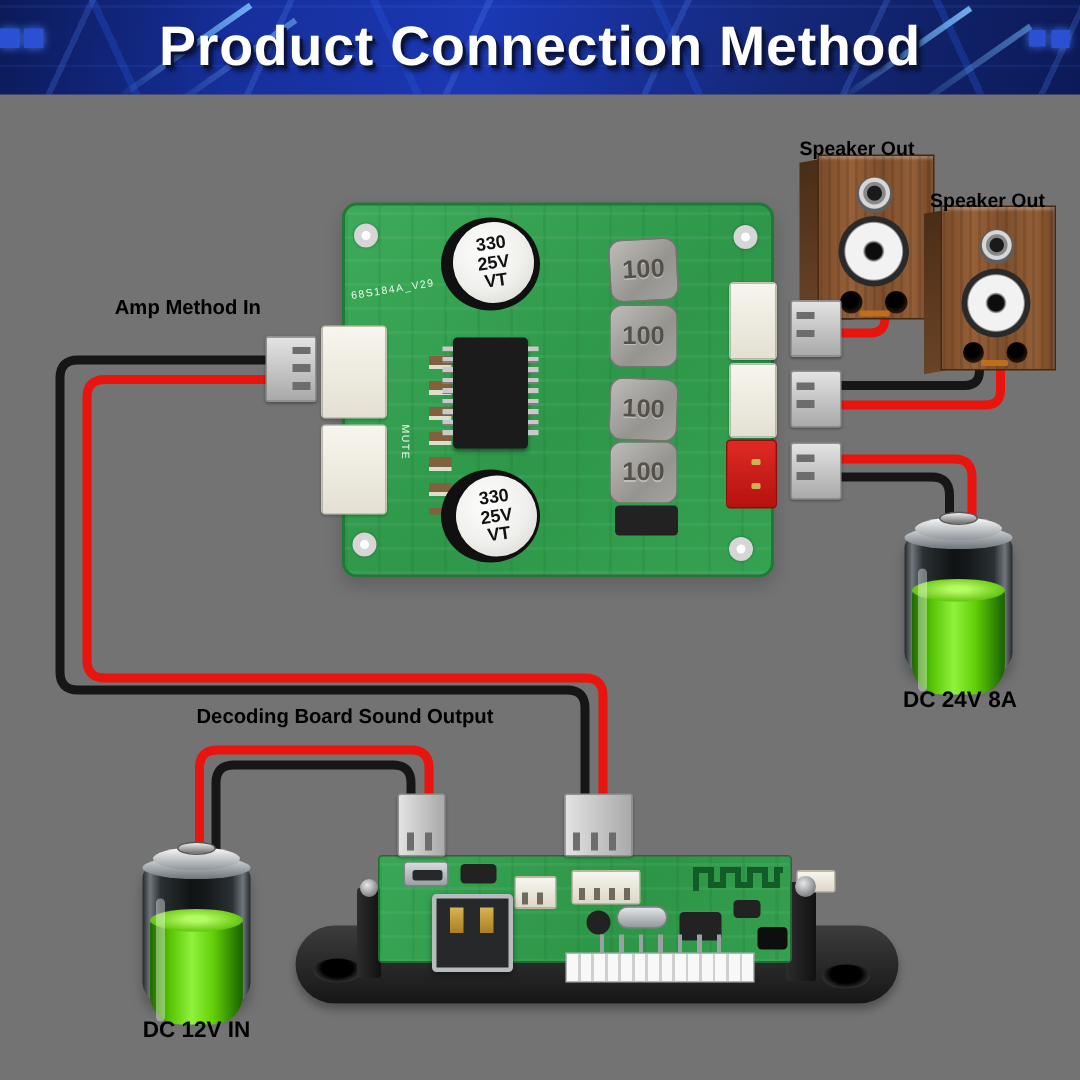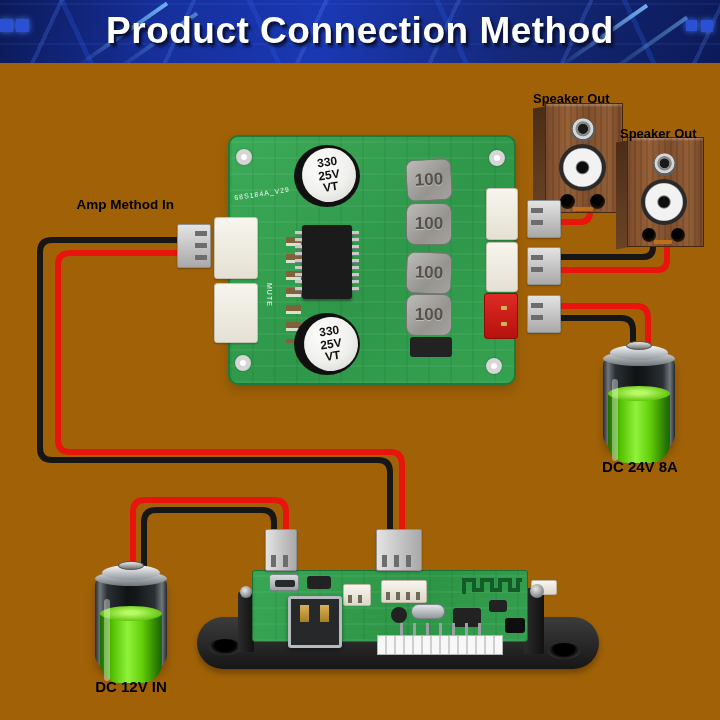"Product Connection Method" #stage { background: #a16207 -> #737373 }
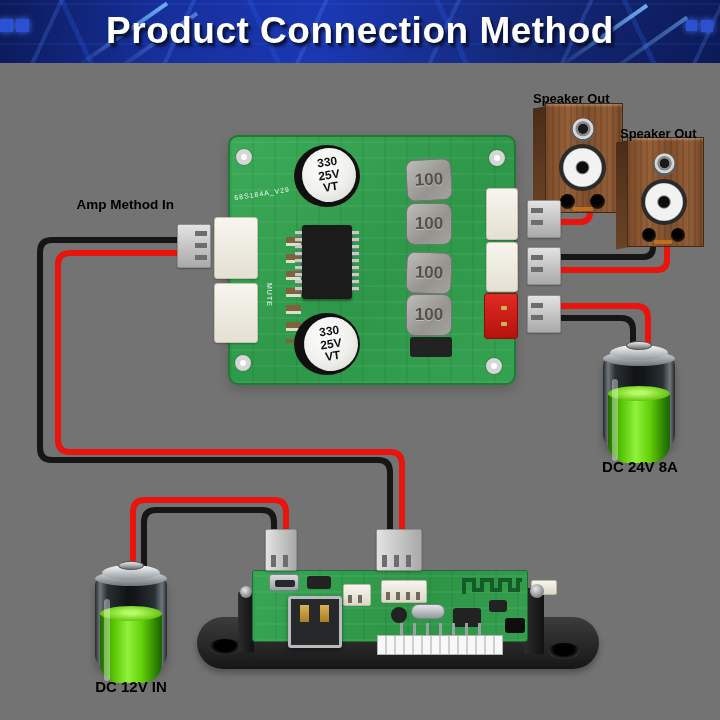"Decoding Board Sound Output" div.lbl { html: none -> <div>Decoding Board Sound Output</div> }
